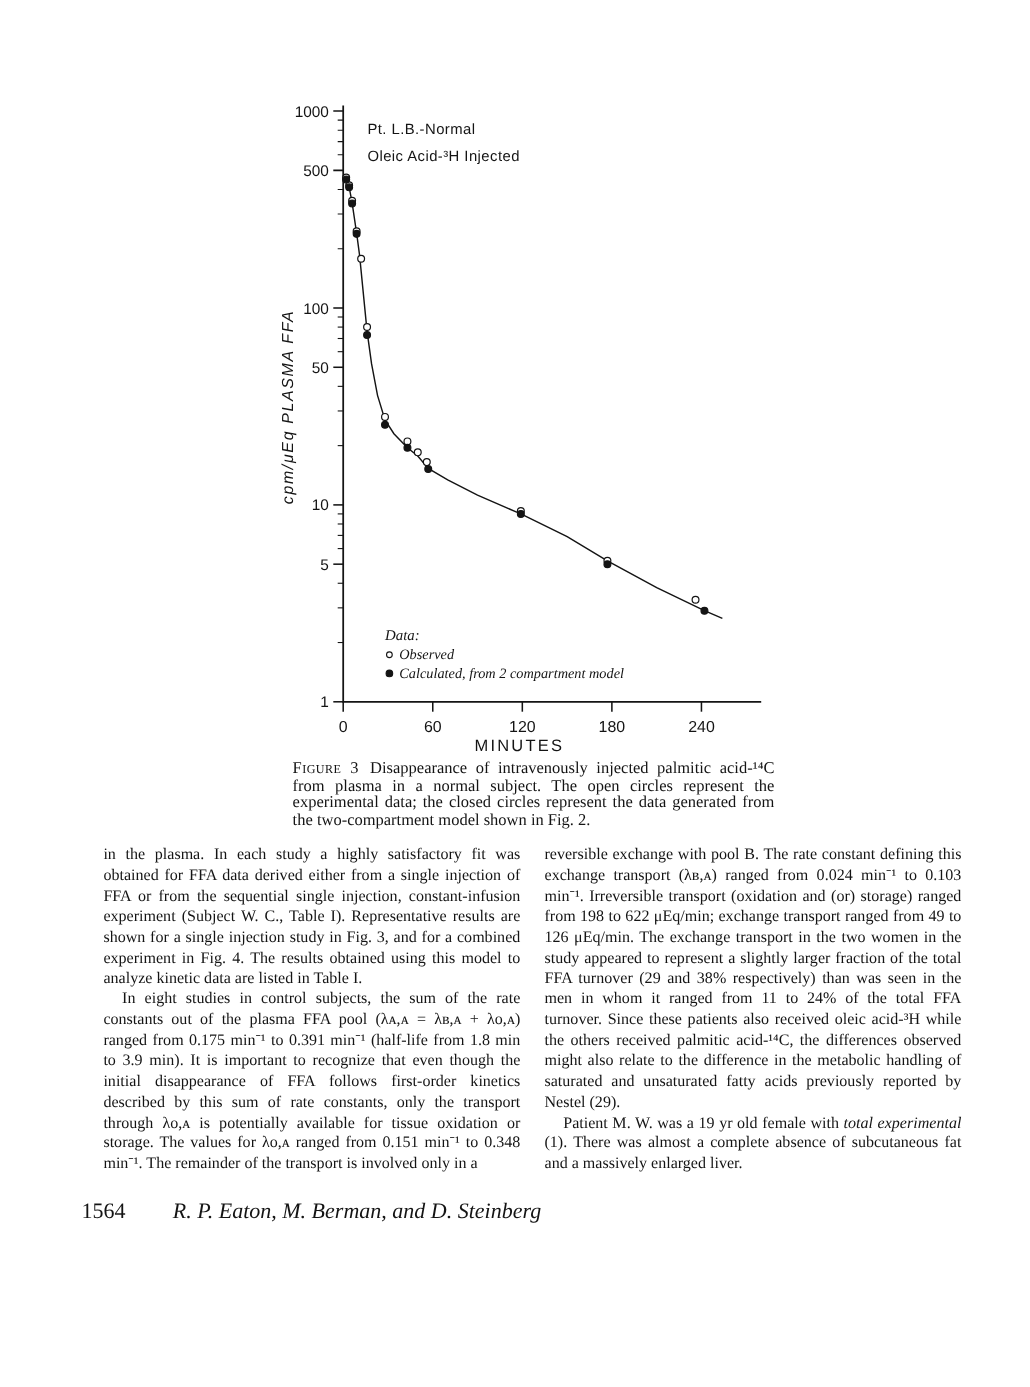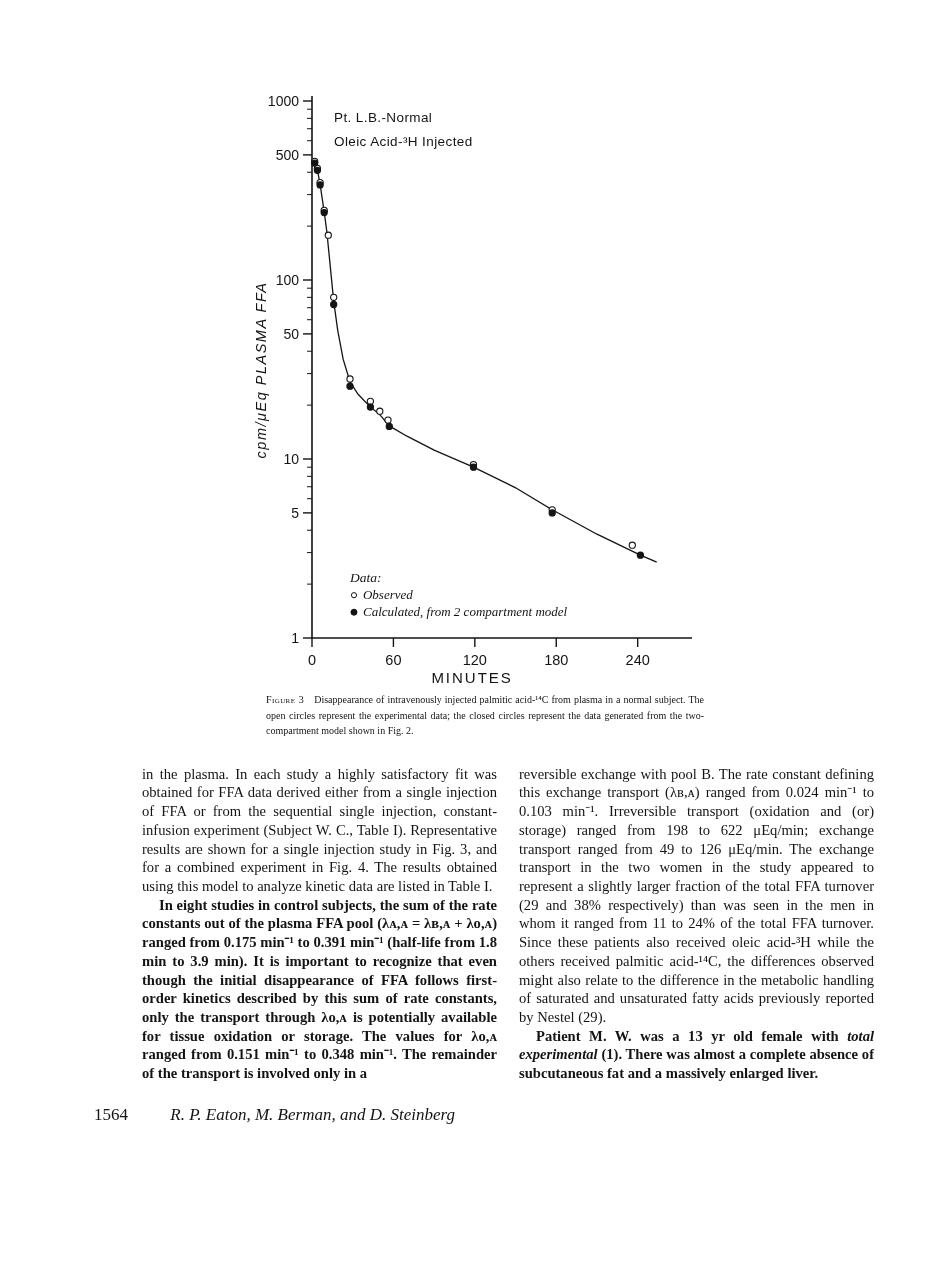"Figure 3 Disappearance of intravenously" .caption { font-size: 10px -> 15px; margin: 2px 0 12px 16px -> 2px 0 0 16px }
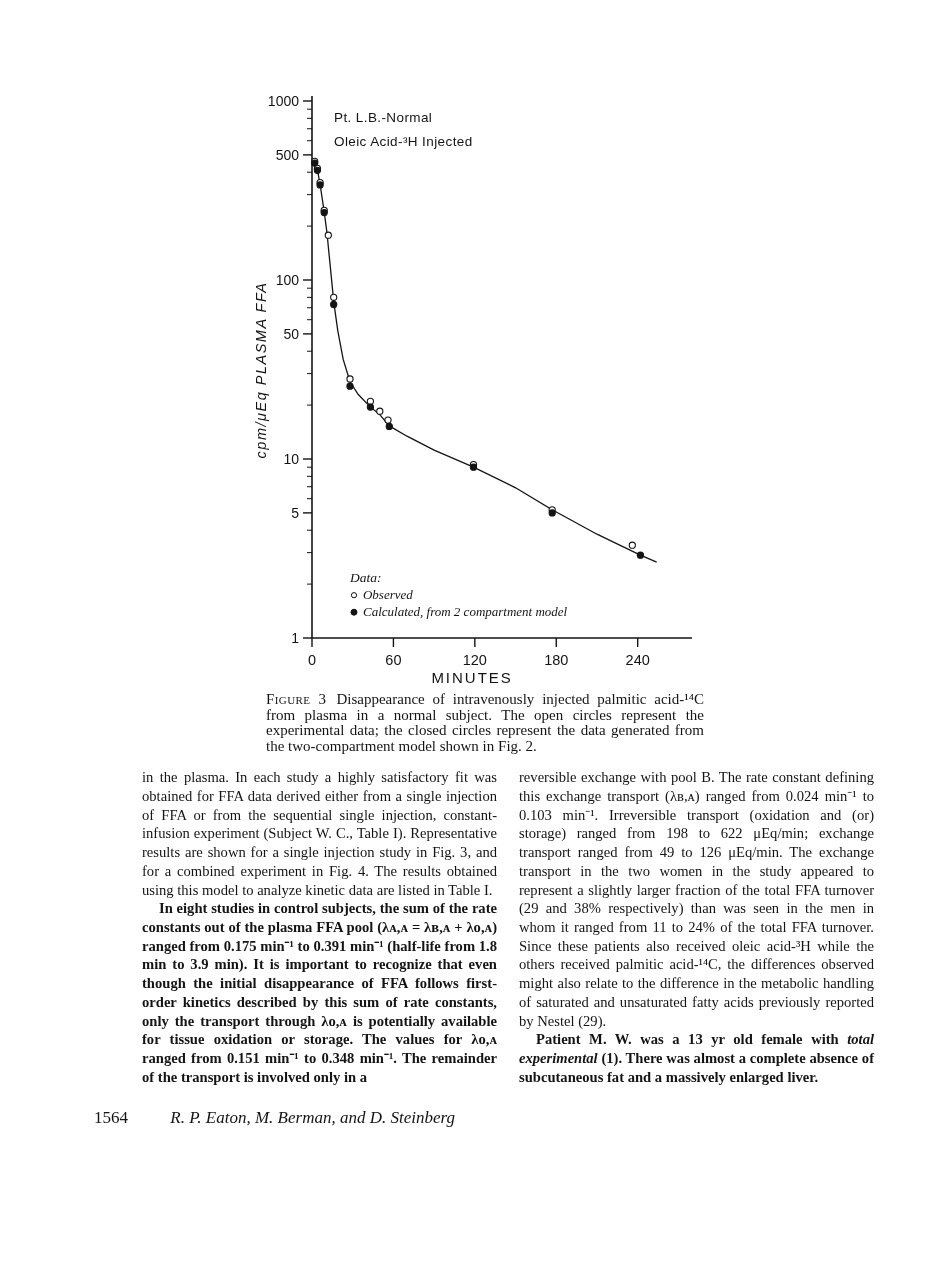"in the plasma. In each" .columns { margin-left: 48px -> none }
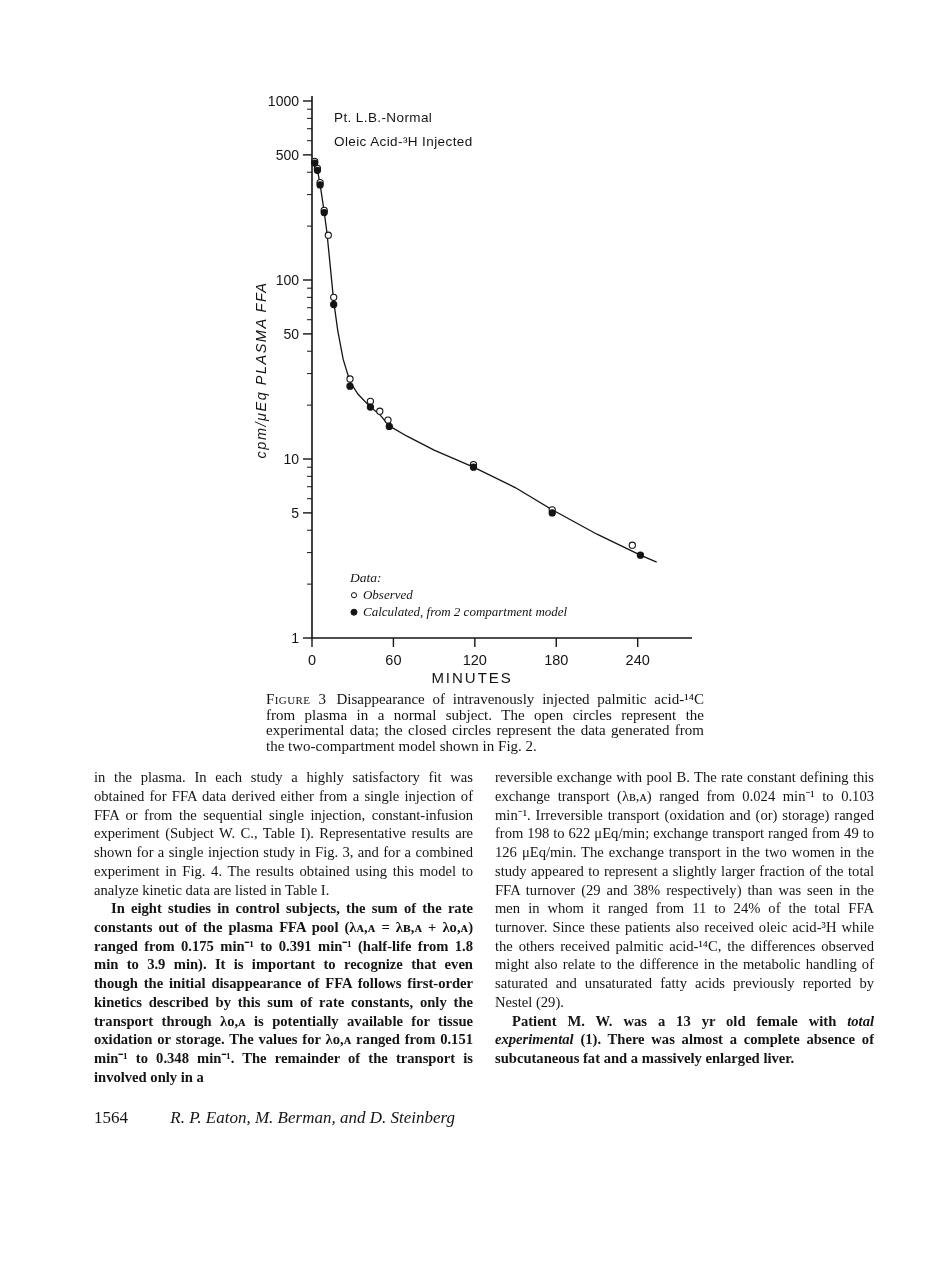"In eight studies in control" .col p.indent { font-weight: bold -> none }
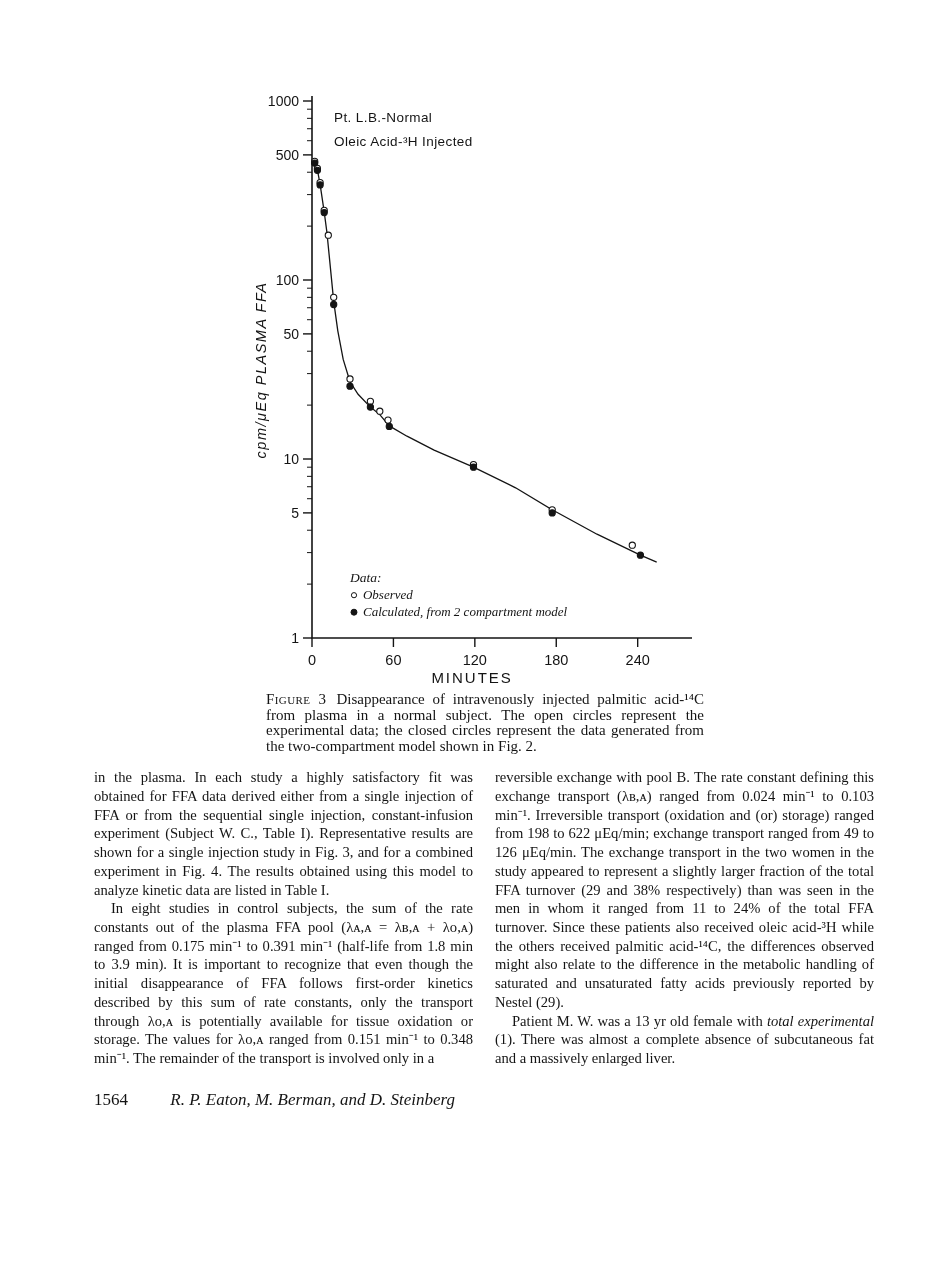"Patient M. W. was a" span { text: 13 -> 19 }
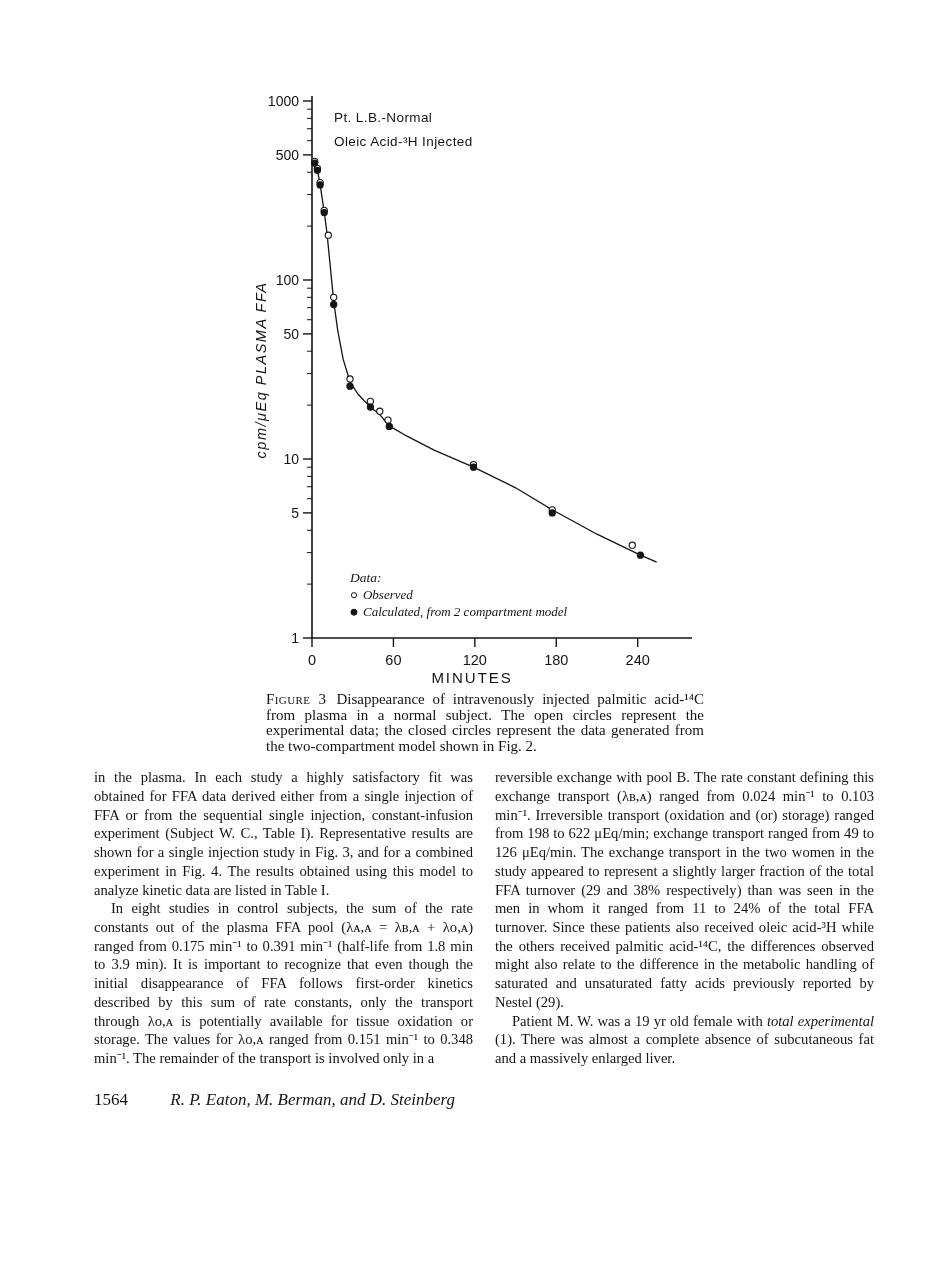"1564 R. P. Eaton, M." .footer { font-size: 17px -> 20px; padding: 22px 0 0 94px -> 22px 0 0 74px }
